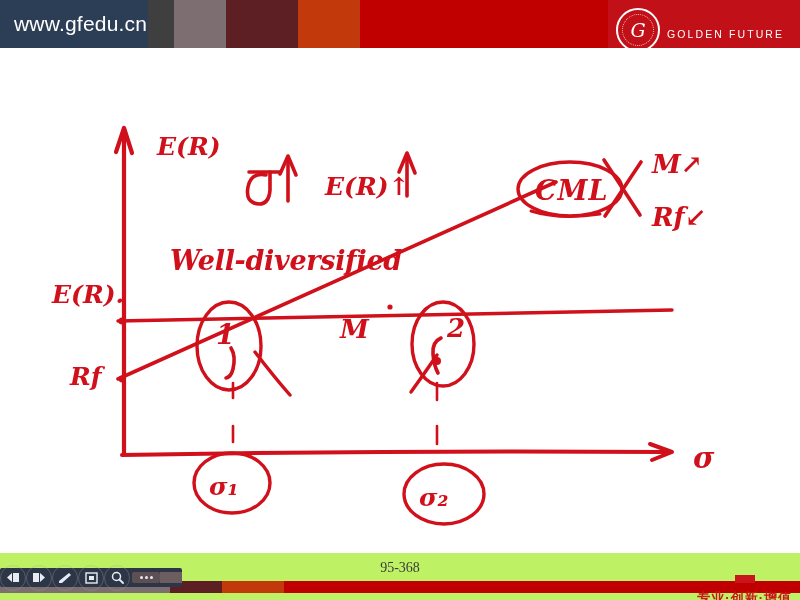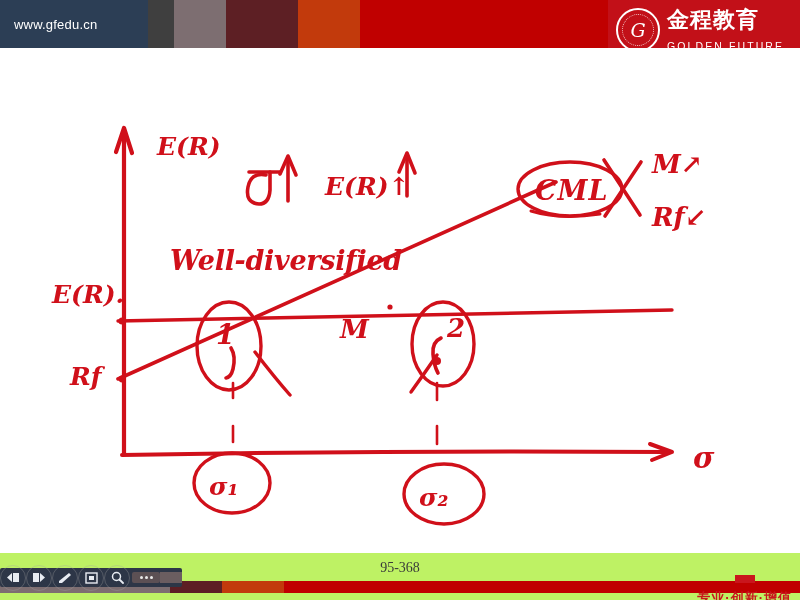"www.gfedu.cn" #header-url { font-size: 13px -> 21px }
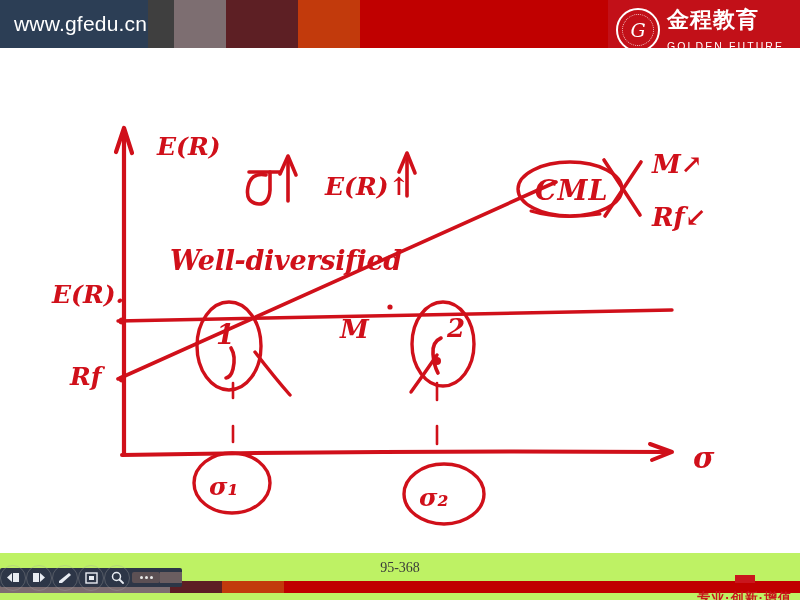"金程教育" div { html: <div>金程教育</div> -> none }
